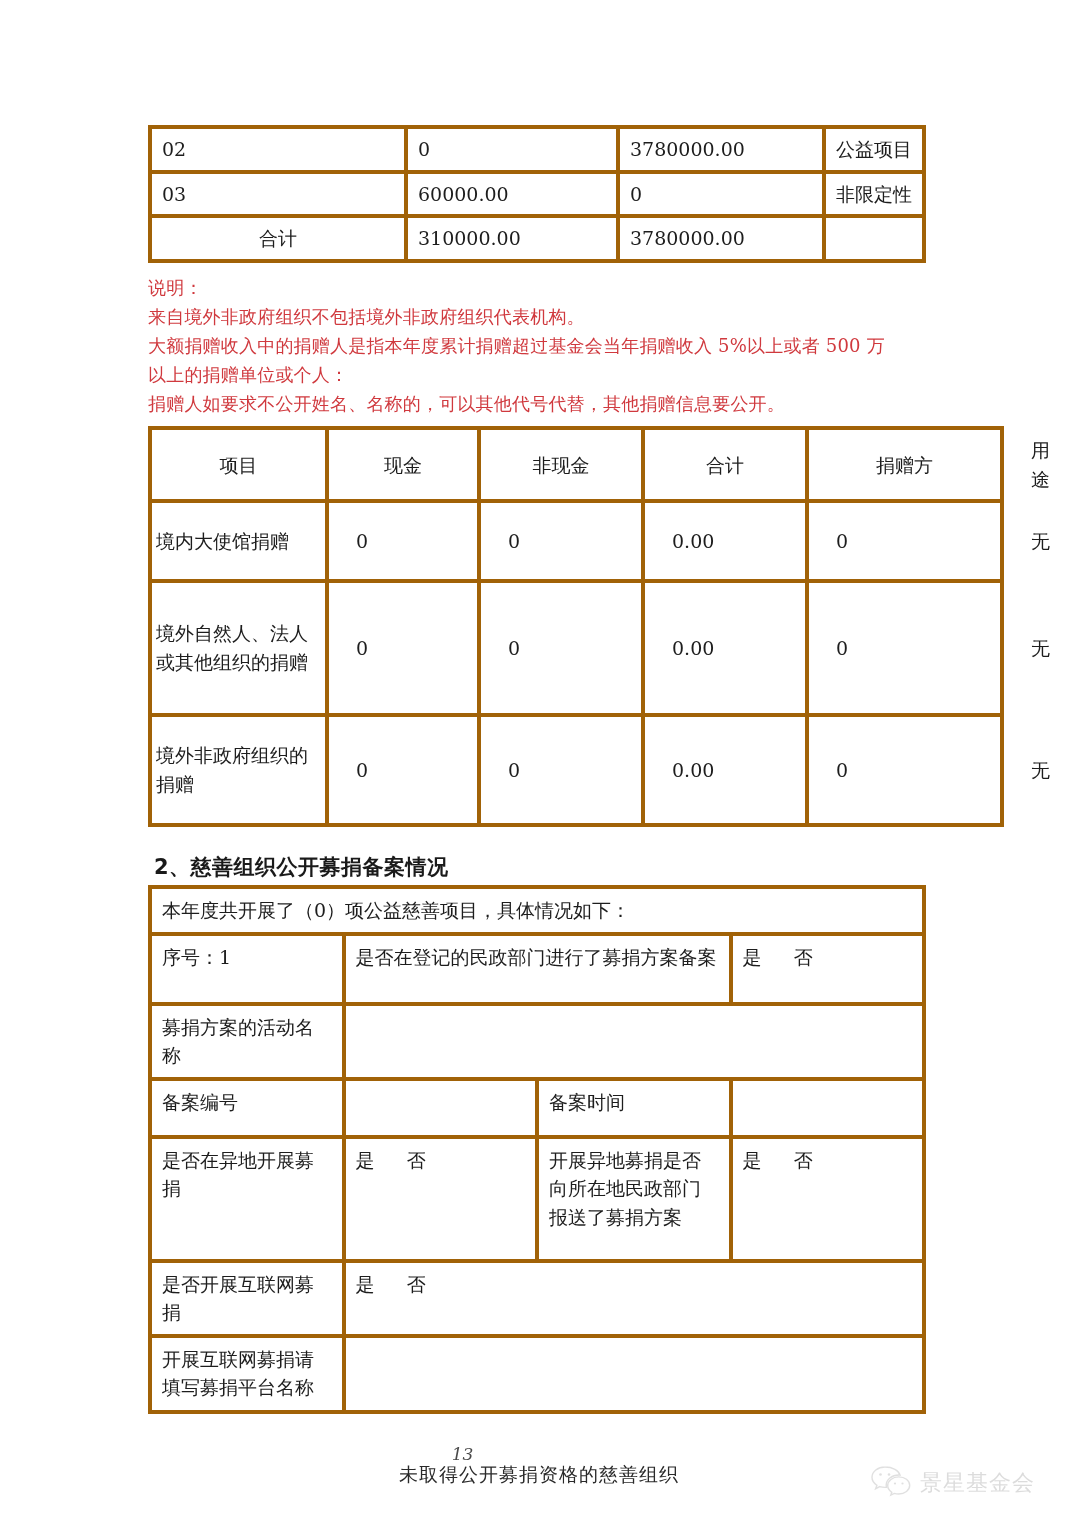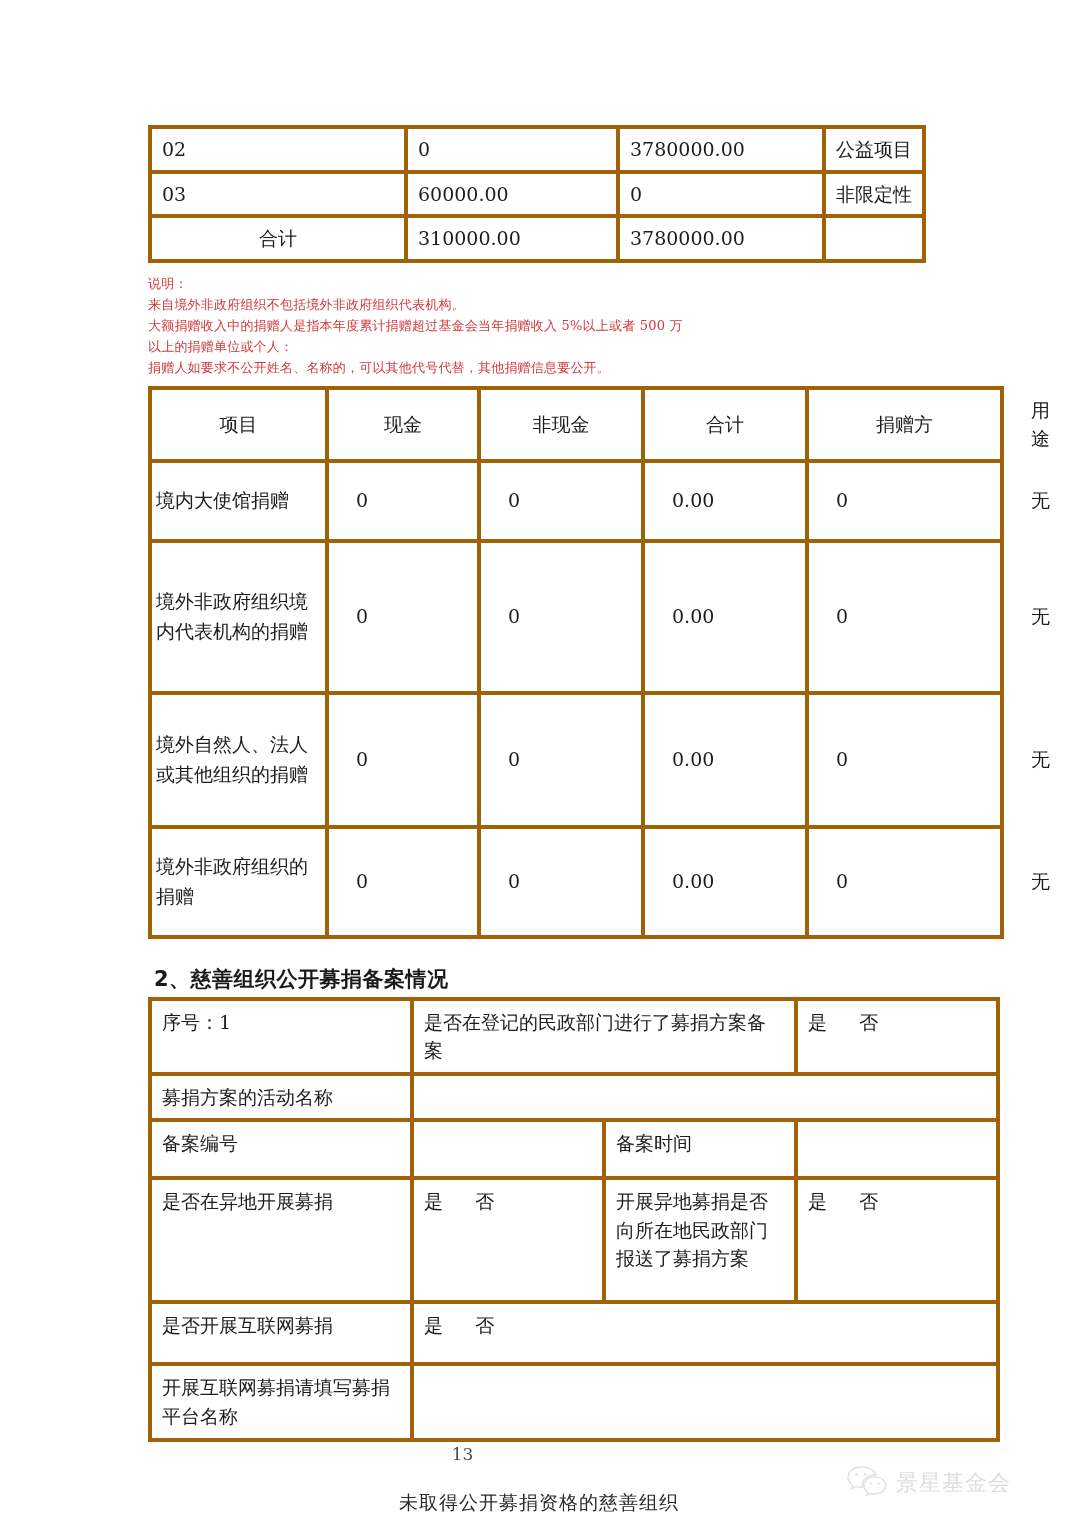"说明：" .note { font-size: 13px -> 18px }
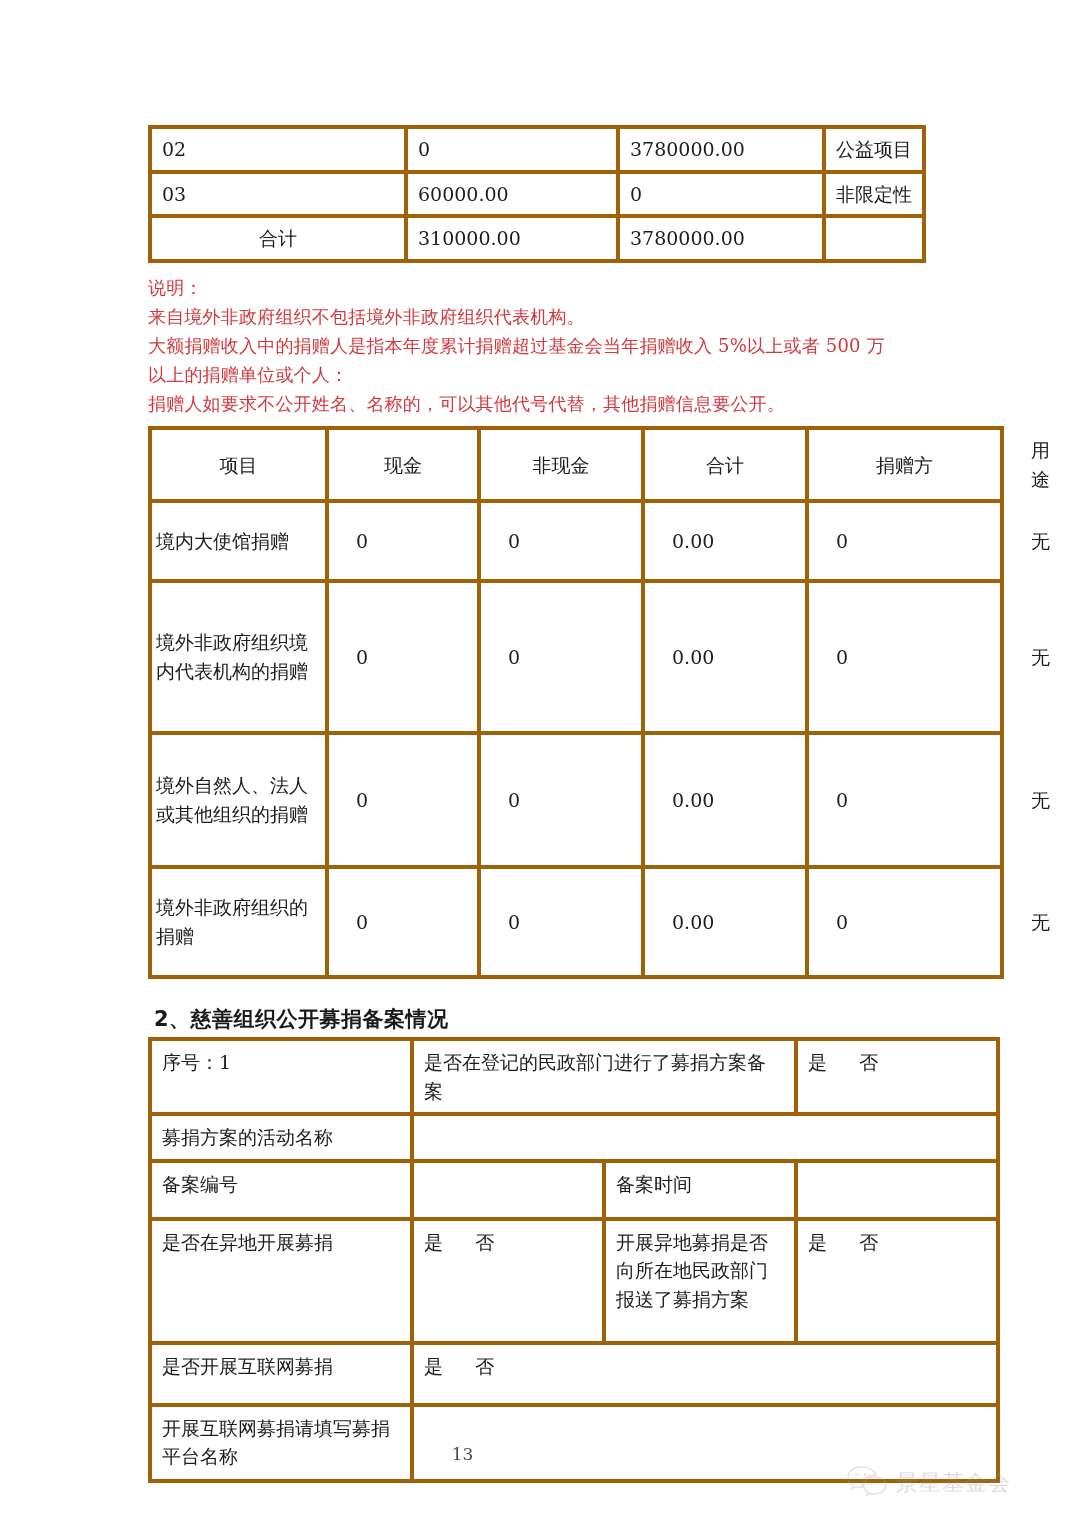"境外非政府组织境内代表机构的捐赠" tr { html: <tr> <td>境外非政府组织境内代表机构的捐赠</td> <td>0</td> <td>0</td> <td>0.00</td> <td>0</td> <td>无</td> </tr> -> none }
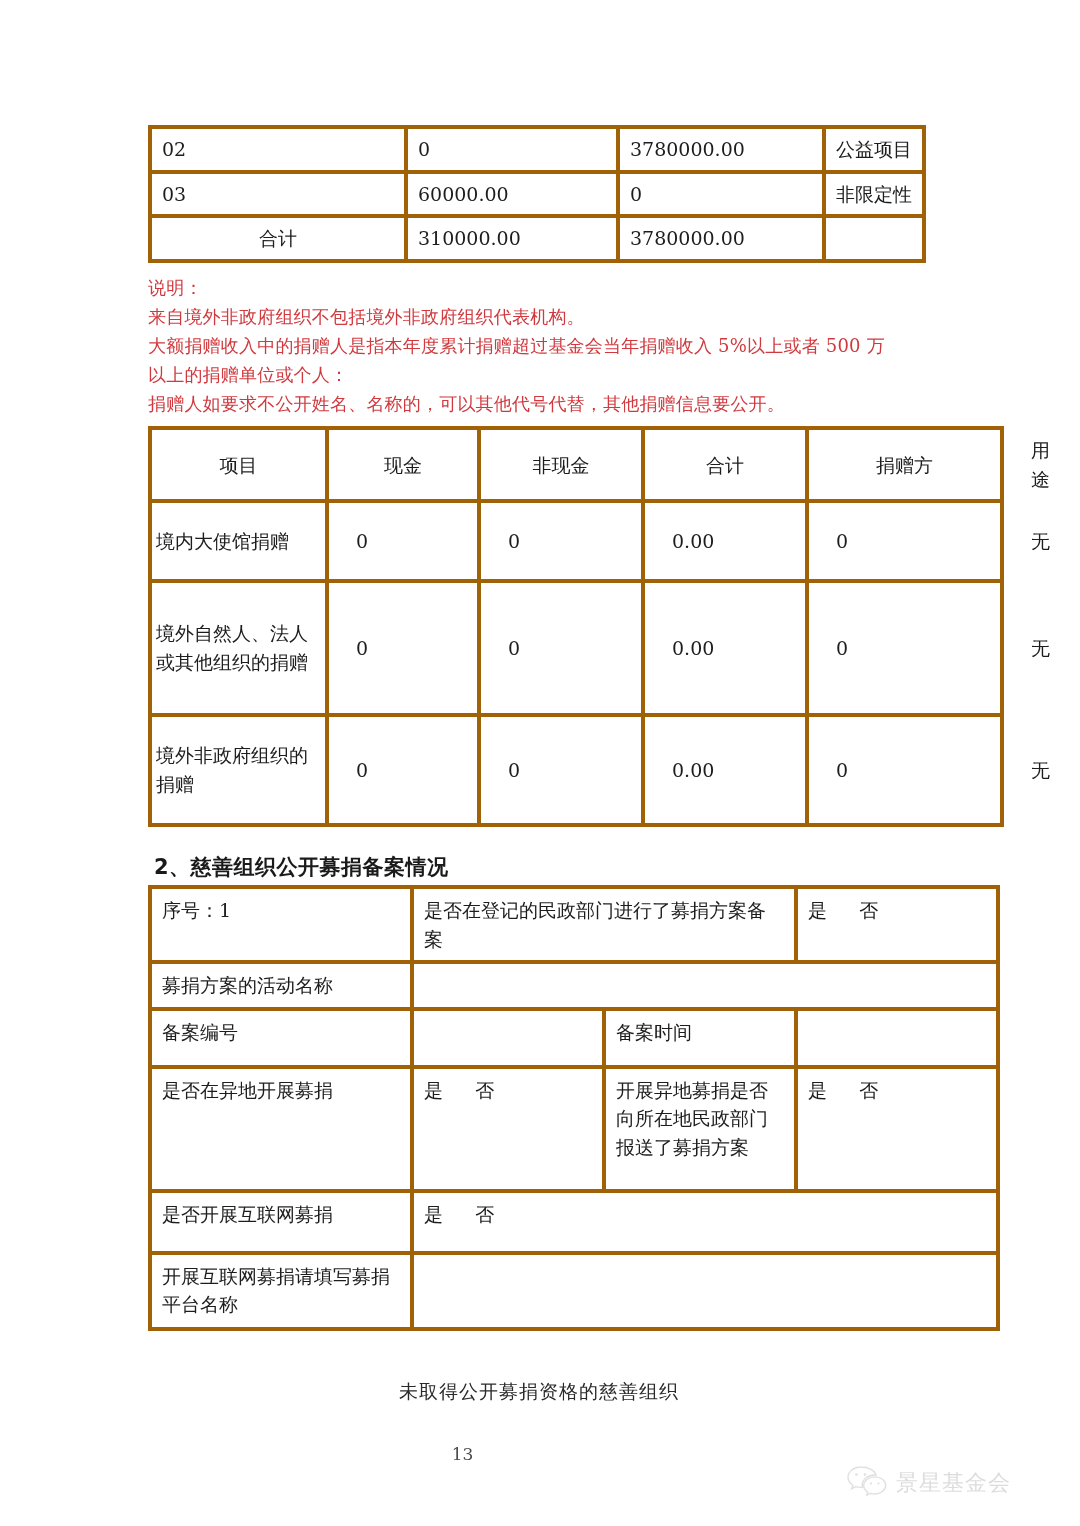"本年度共开展了（0）项公益慈善项目，具体情况如下：" tr { html: none -> <tr> <td>本年度共开展了（0）项公益慈善项目，具体情况如下：</td> </tr> }
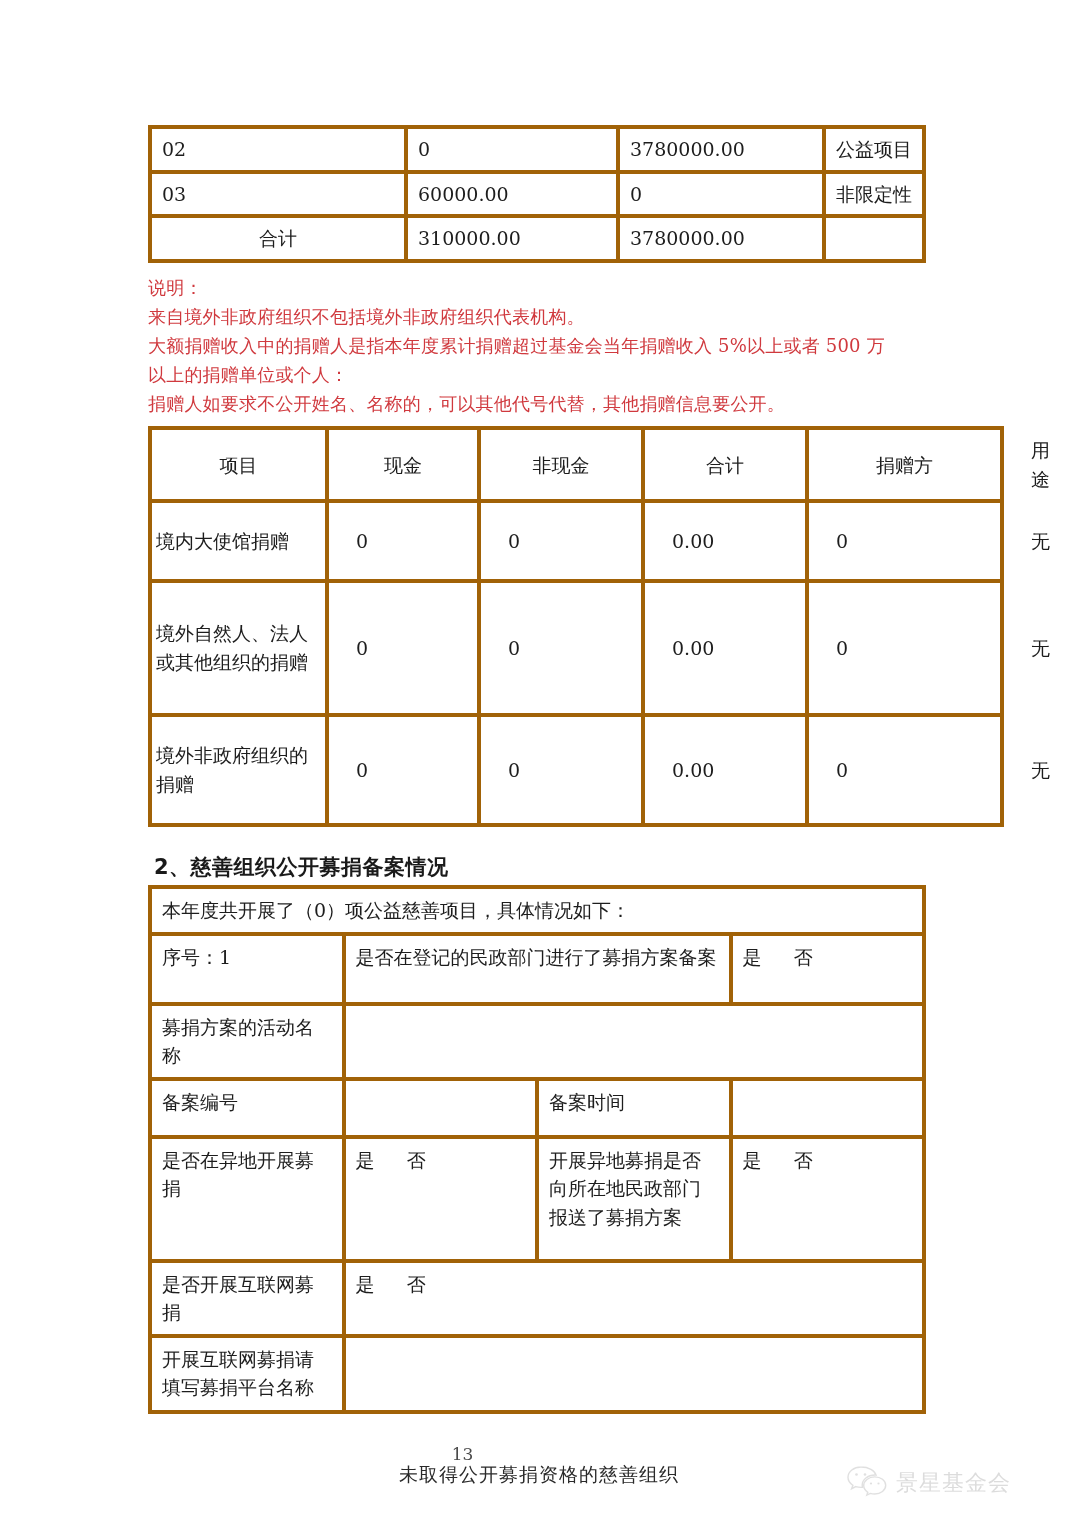"13" .page-number { font-style: none -> italic }
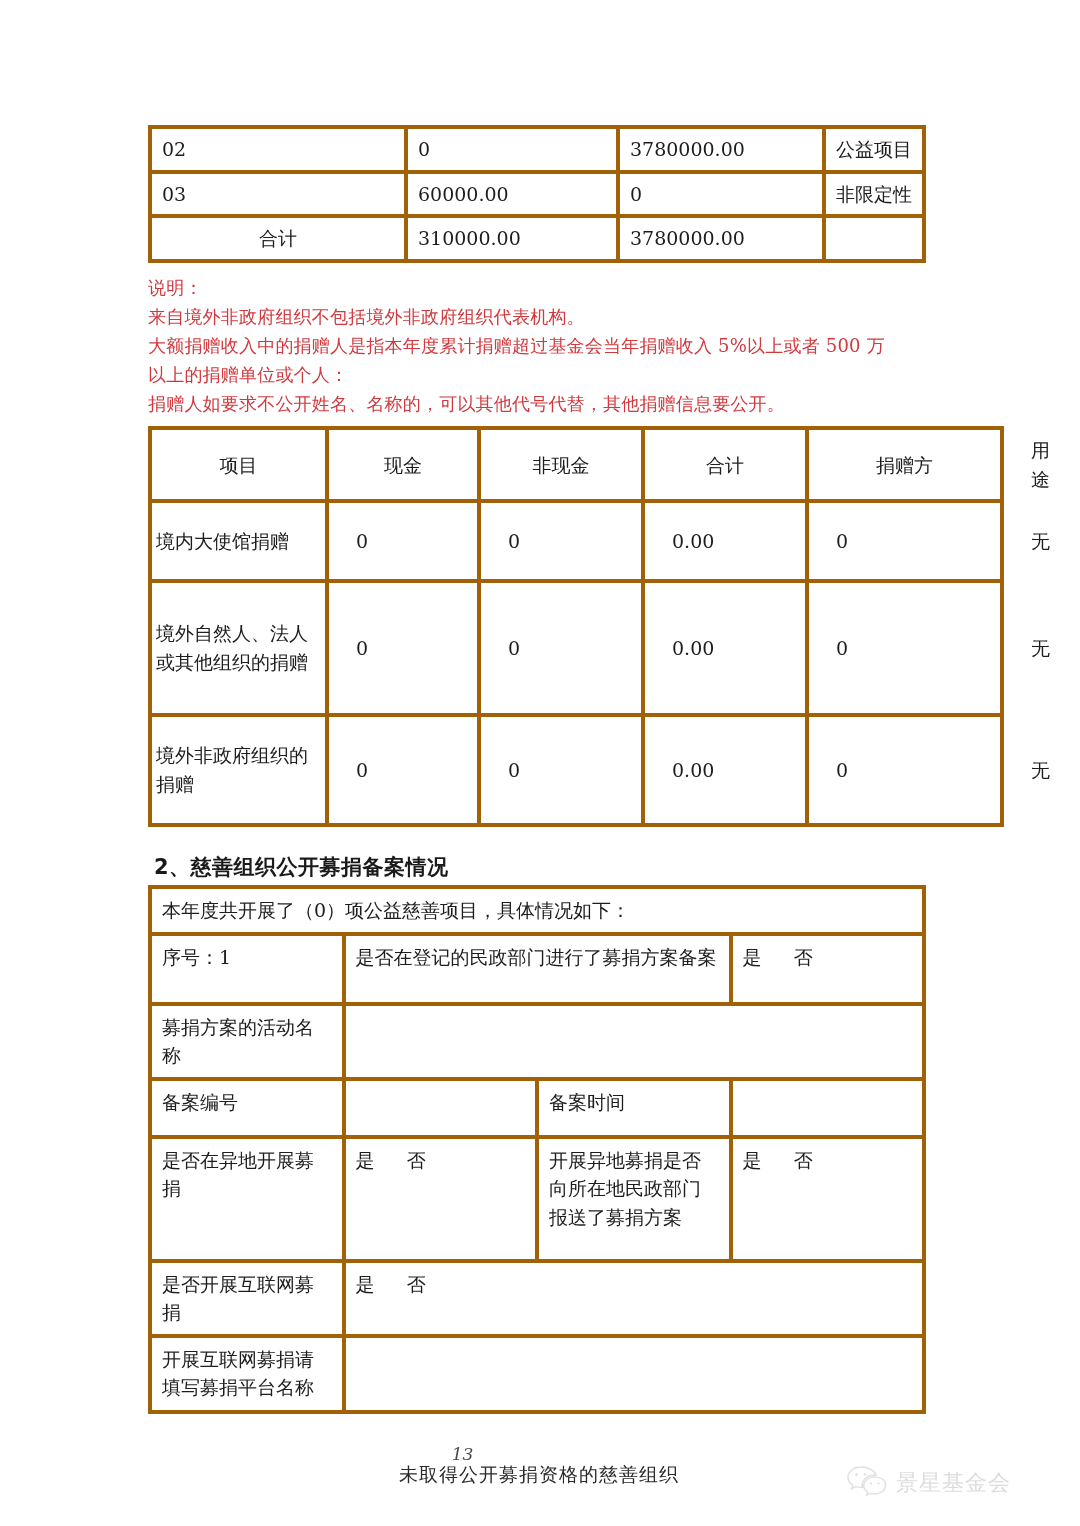"景星基金会" .watermark { left: 846px -> 870px }
